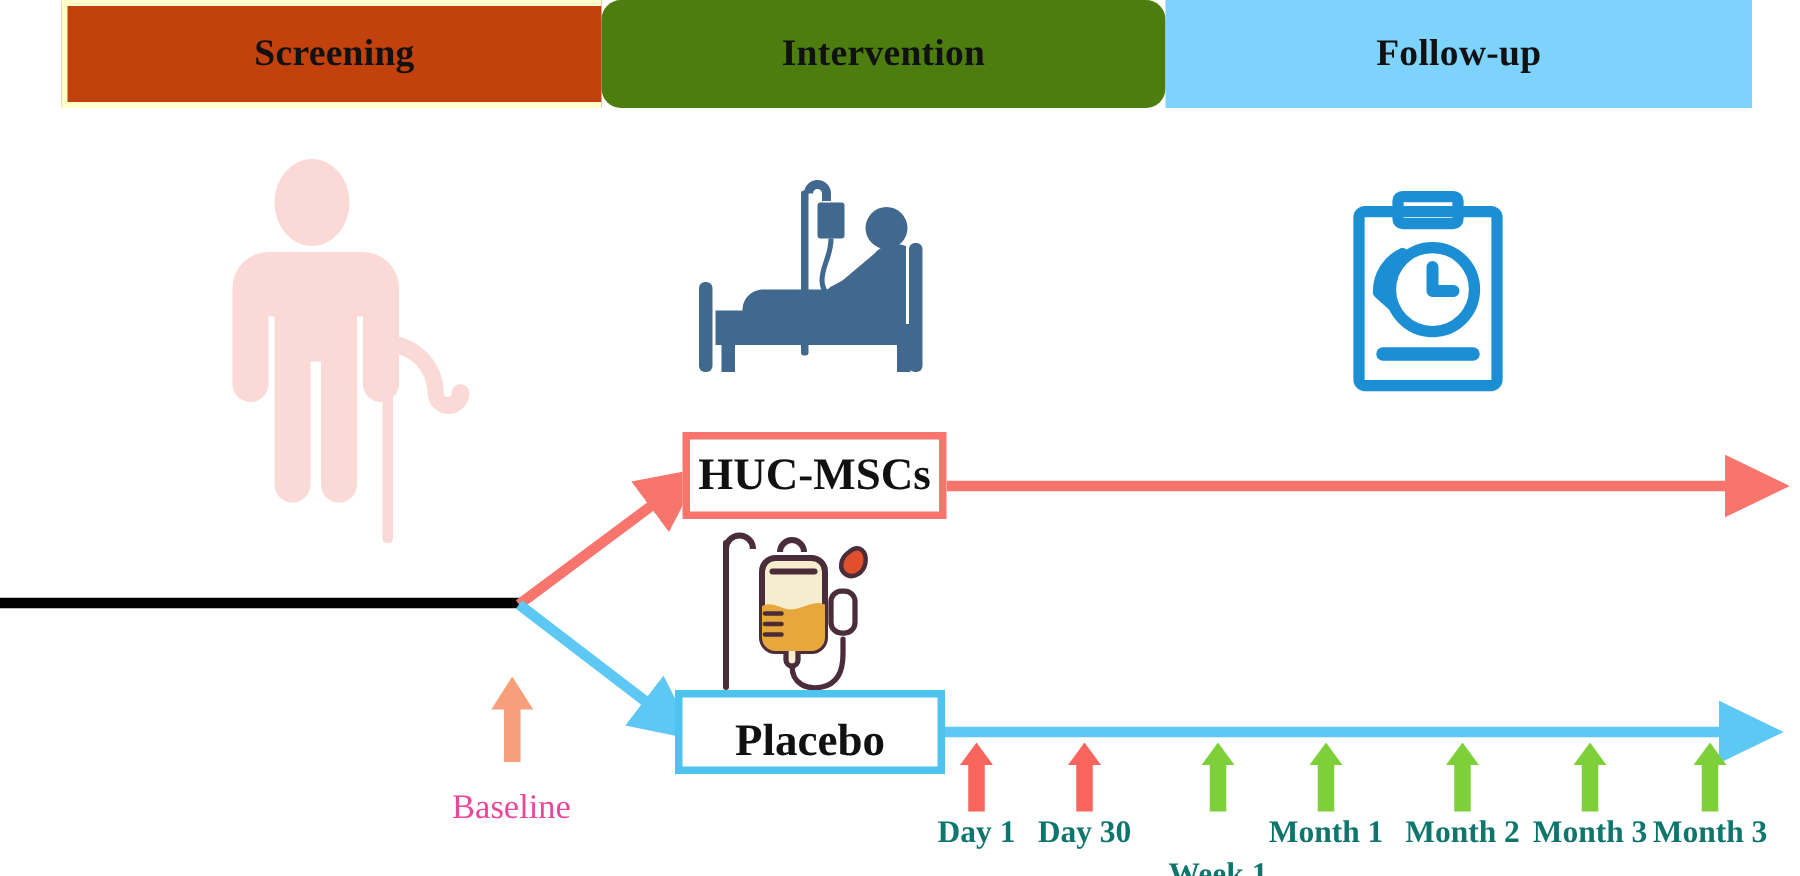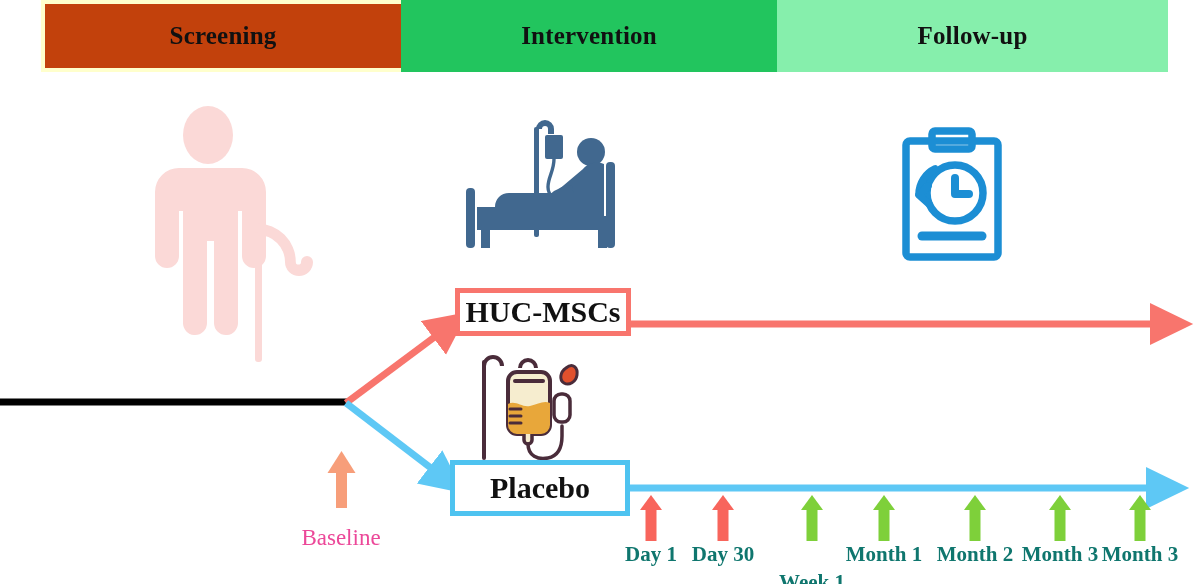"Intervention" div.phase { background: #22c55e -> #4d7c0f; border-radius: none -> 13px }
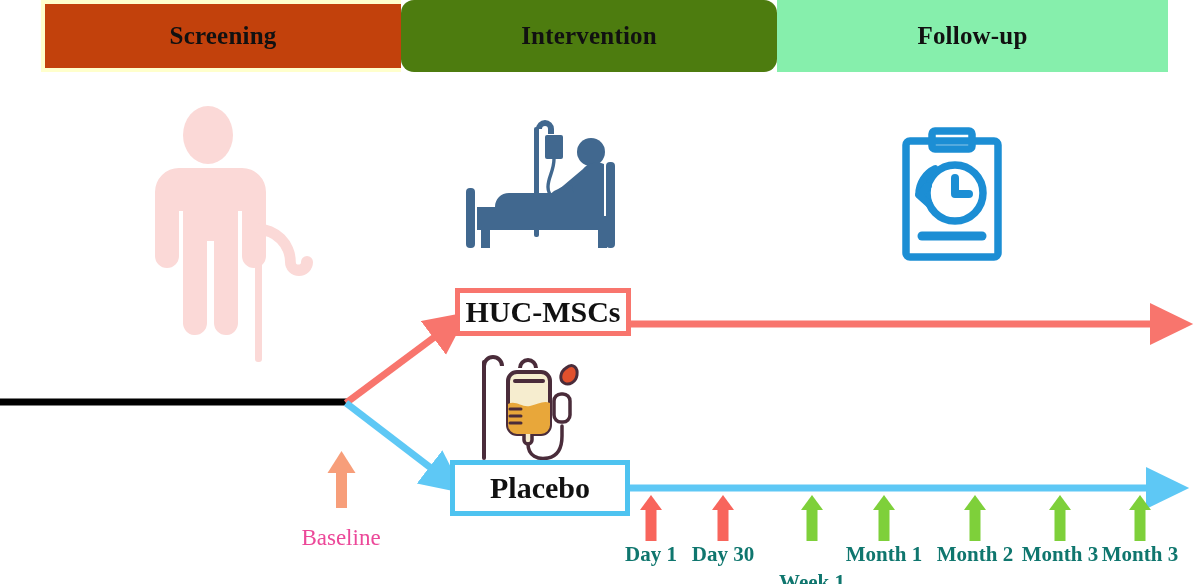"Follow-up" div.phase { background: #86efac -> #7dd3fc }
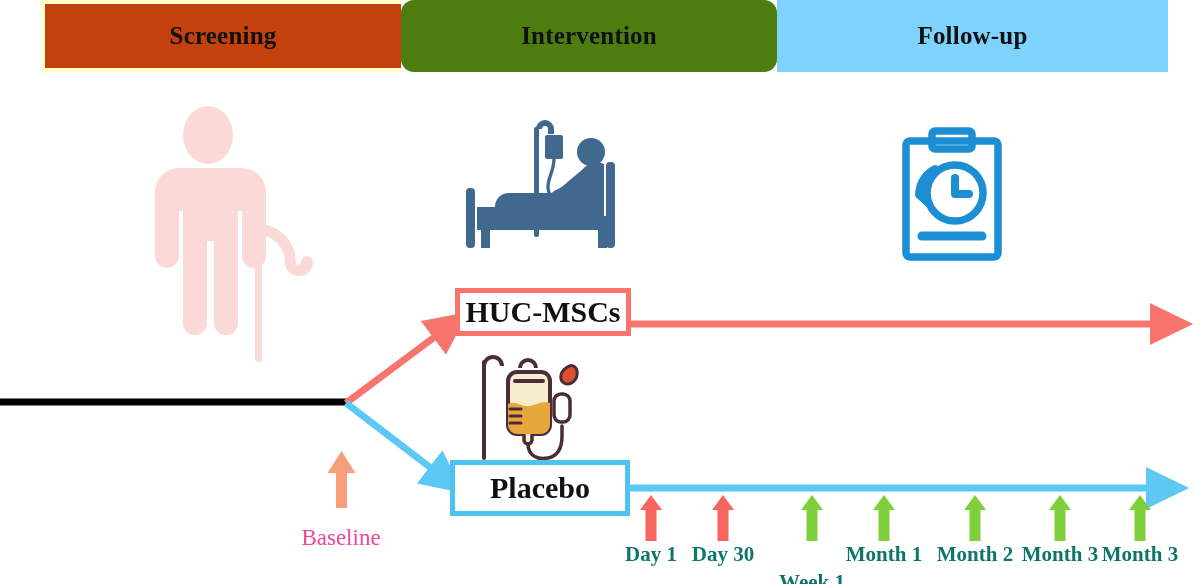"HUC-MSCs" #box-huc { height: 48px -> 58px }
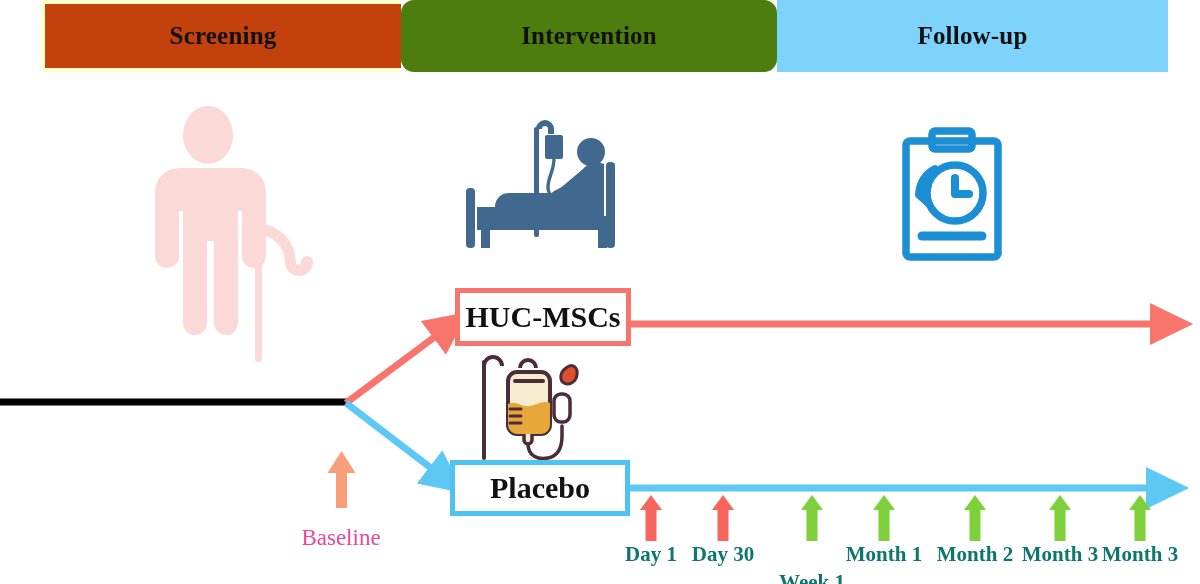"Placebo" #box-placebo { align-items: none -> flex-end }
